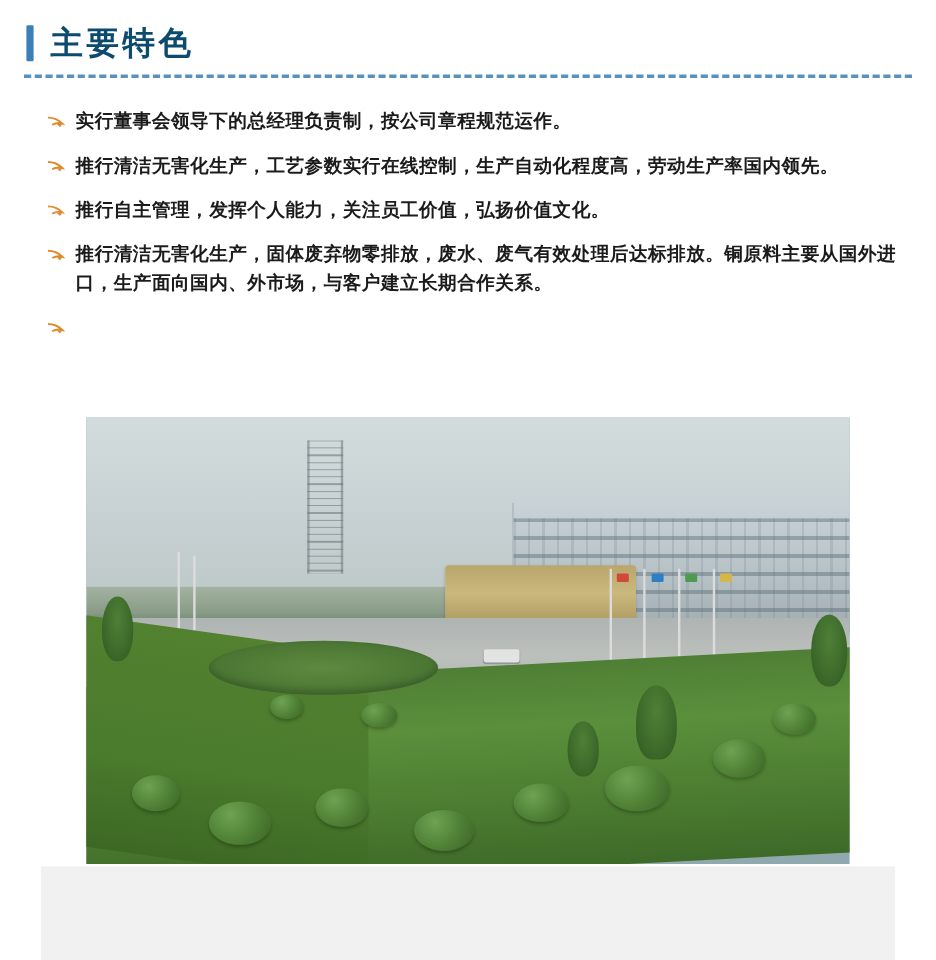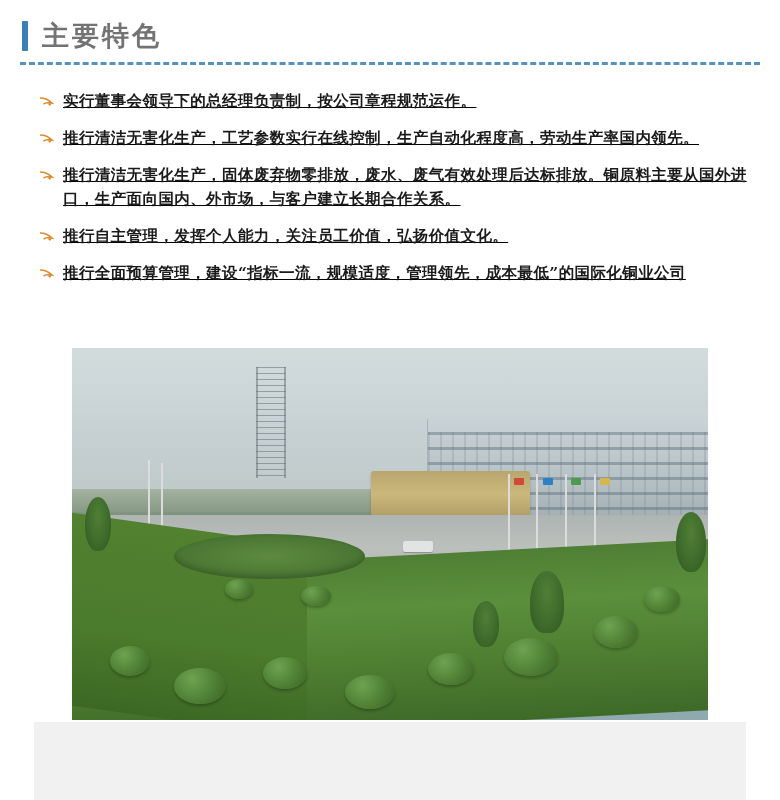"主要特色" .header-title { color: #737373 -> #0c4a6e }
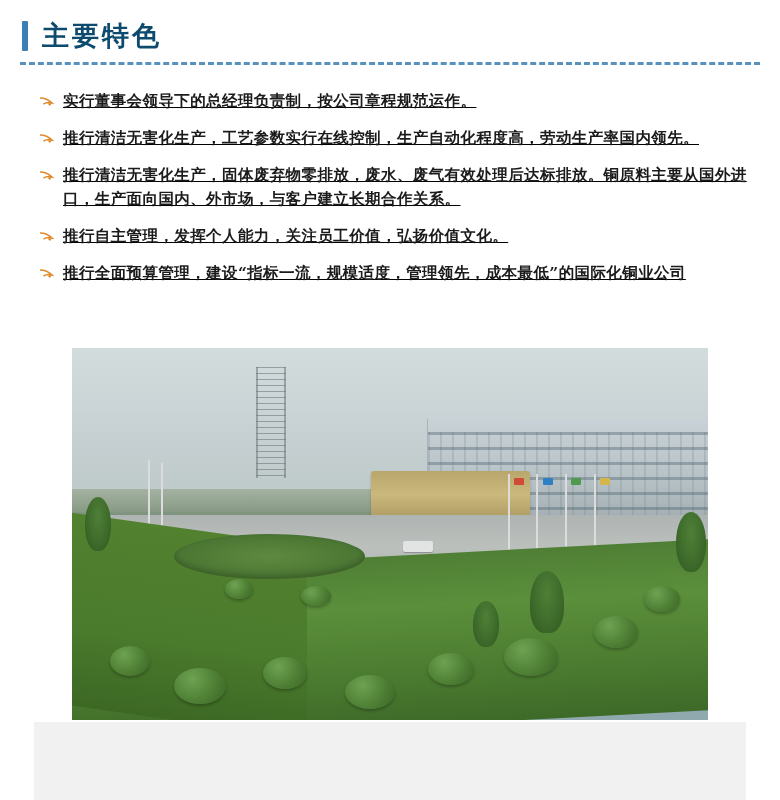"实行董事会领导下的总经理负责制，按公司章程规范运作。" .features { text-decoration: underline -> none }
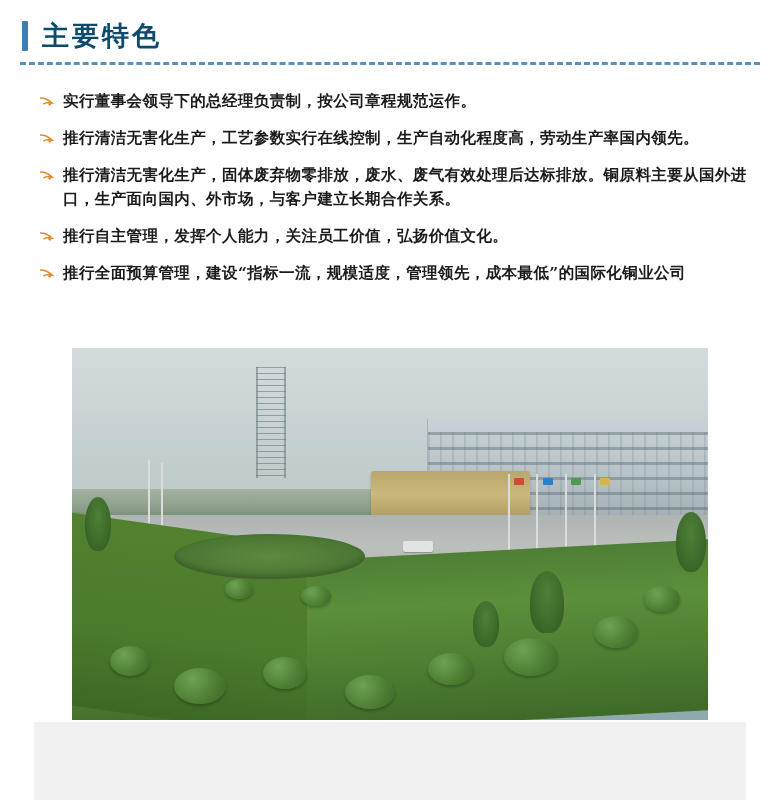"推行清洁无害化生产，固体废弃物零排放，废水、废气有效处理后达标排放。铜原料主要从" li.feature-item { order: before "推行自主管理，发挥个人能力，关注员工价值，弘扬价值文化。" -> after "推行自主管理，发挥个人能力，关注员工价值，弘扬价值文化。" }
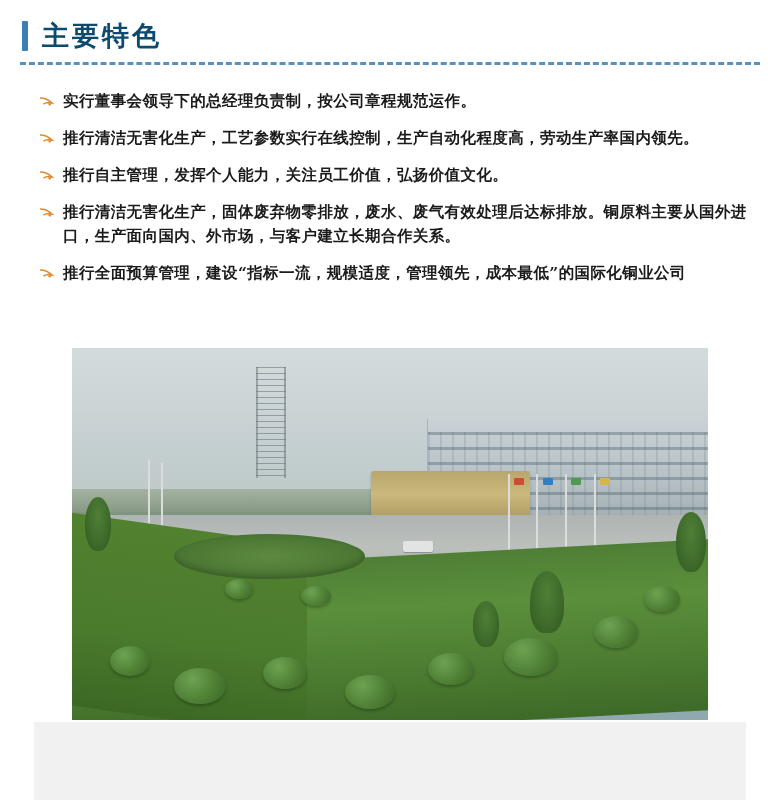"推行全面预算管理，建设“指标一流，规模适度，管理领先，成本最低”的国际化铜业公司" span.feature-text { html: <span>推行全面预算管理，建设“指标一流，规模适度，管理领先，成本最低”的国际化铜业公司</span> -> none }
